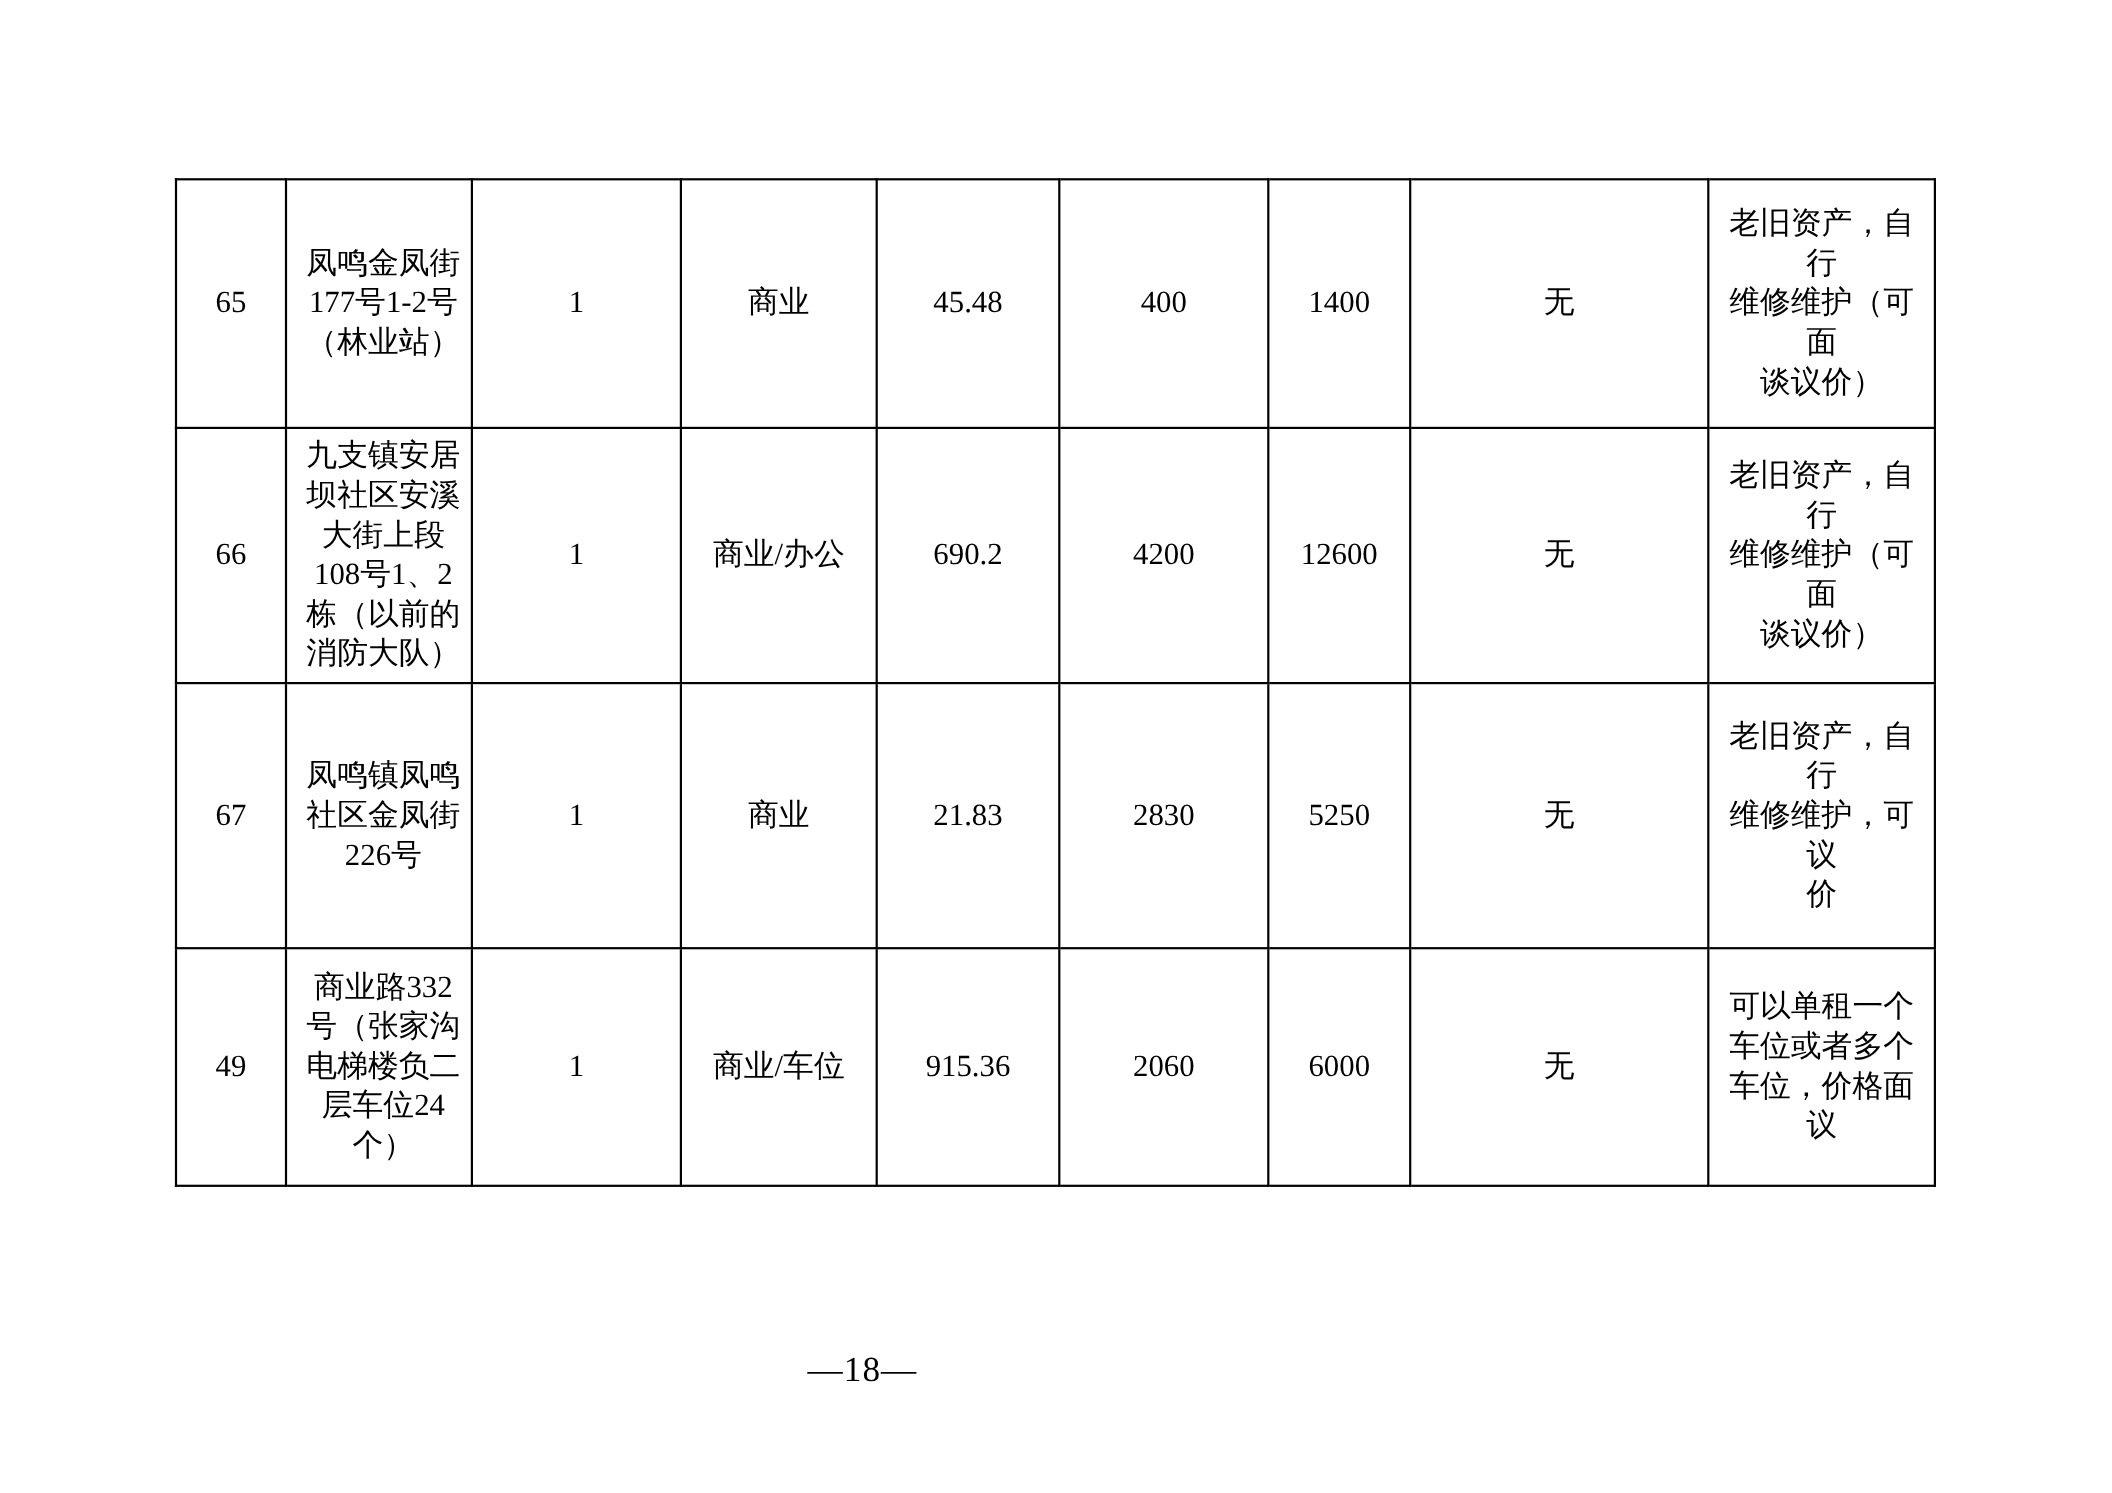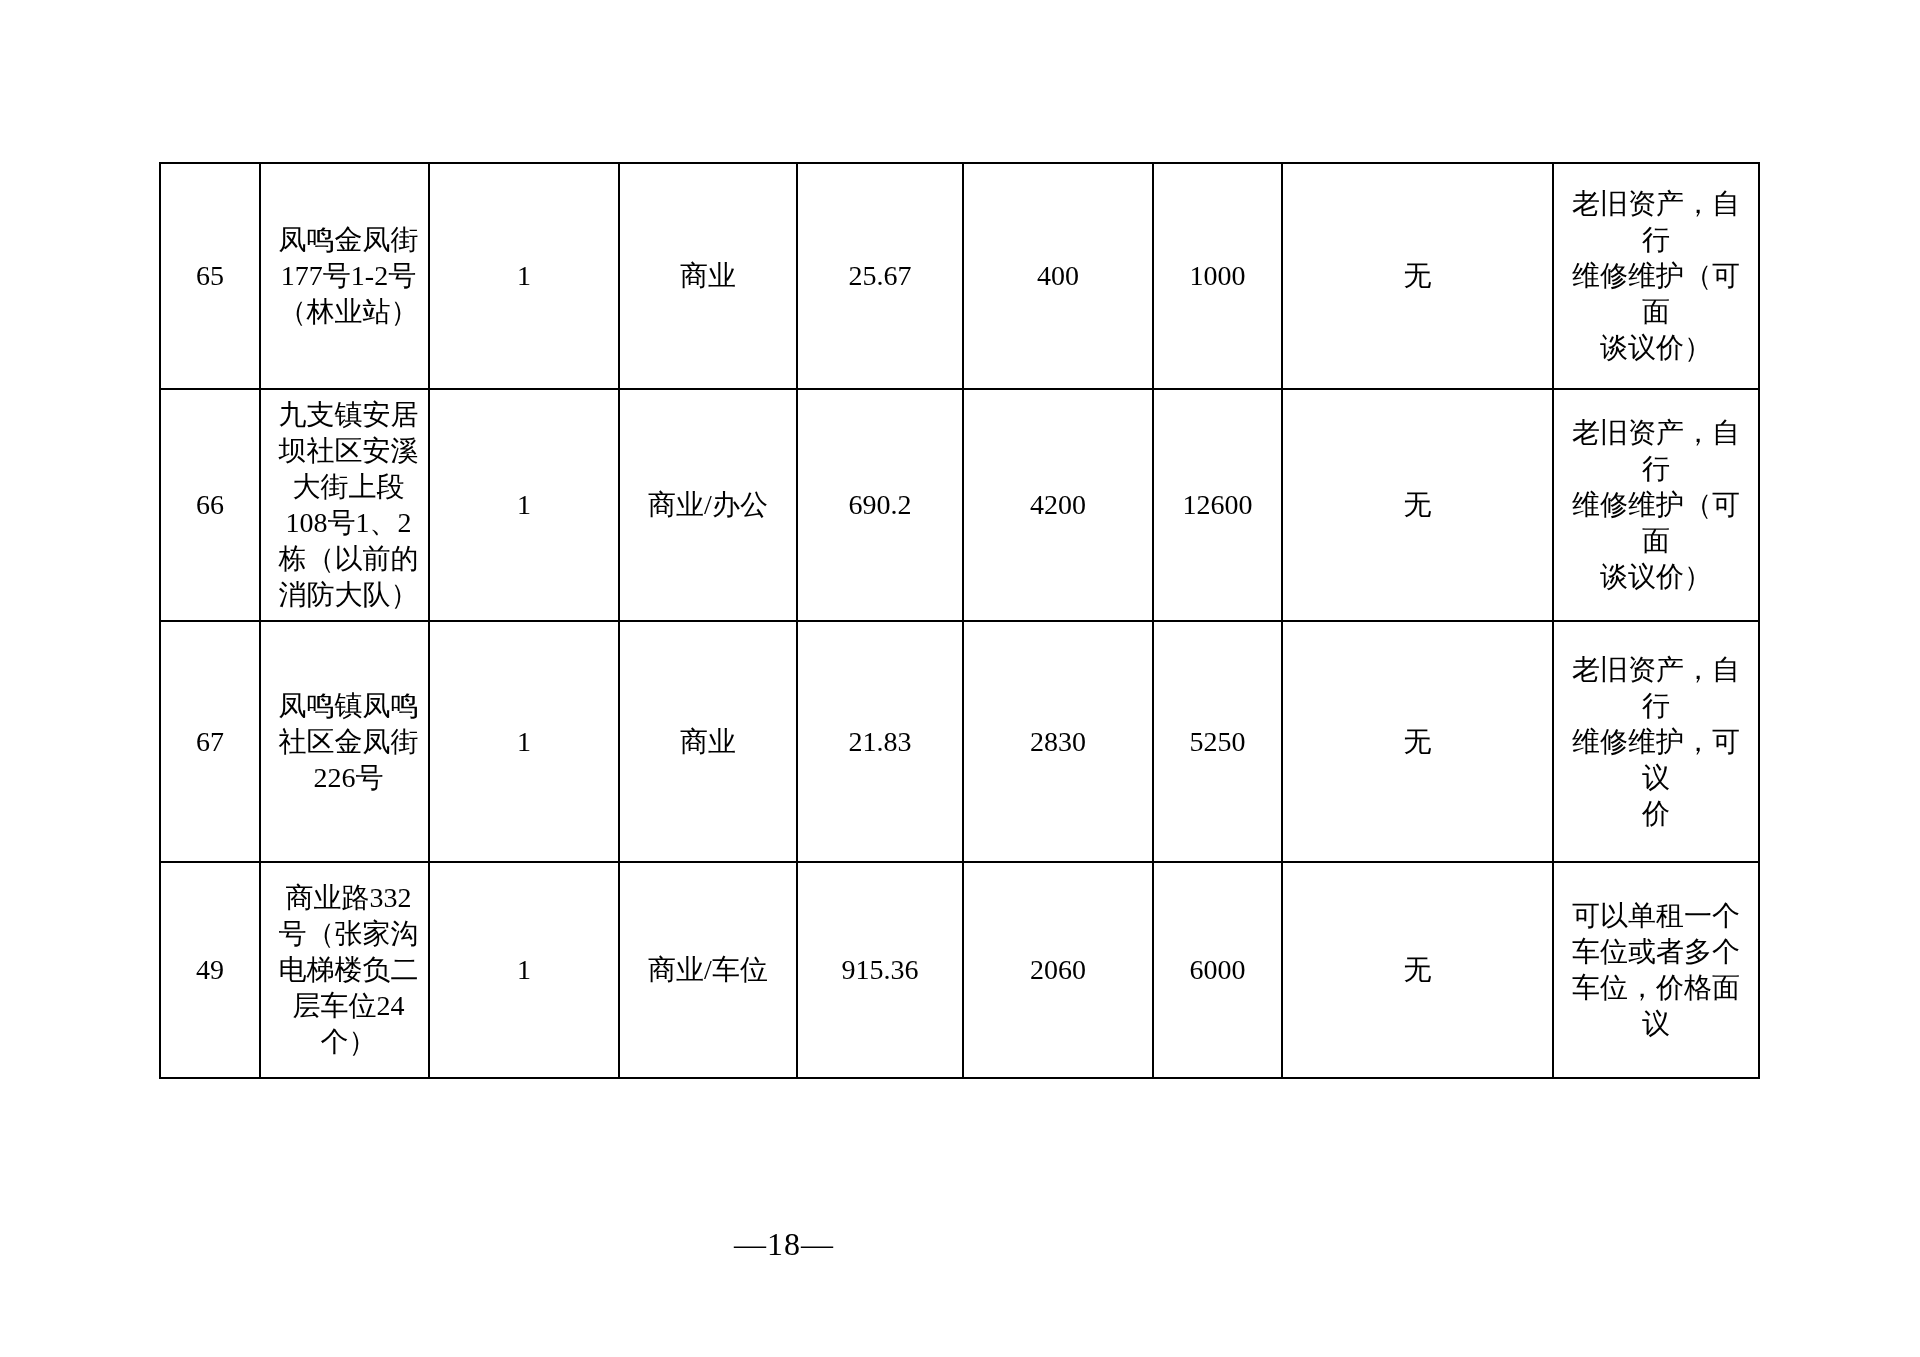"25.67" td { text: 25.67 -> 45.48 }
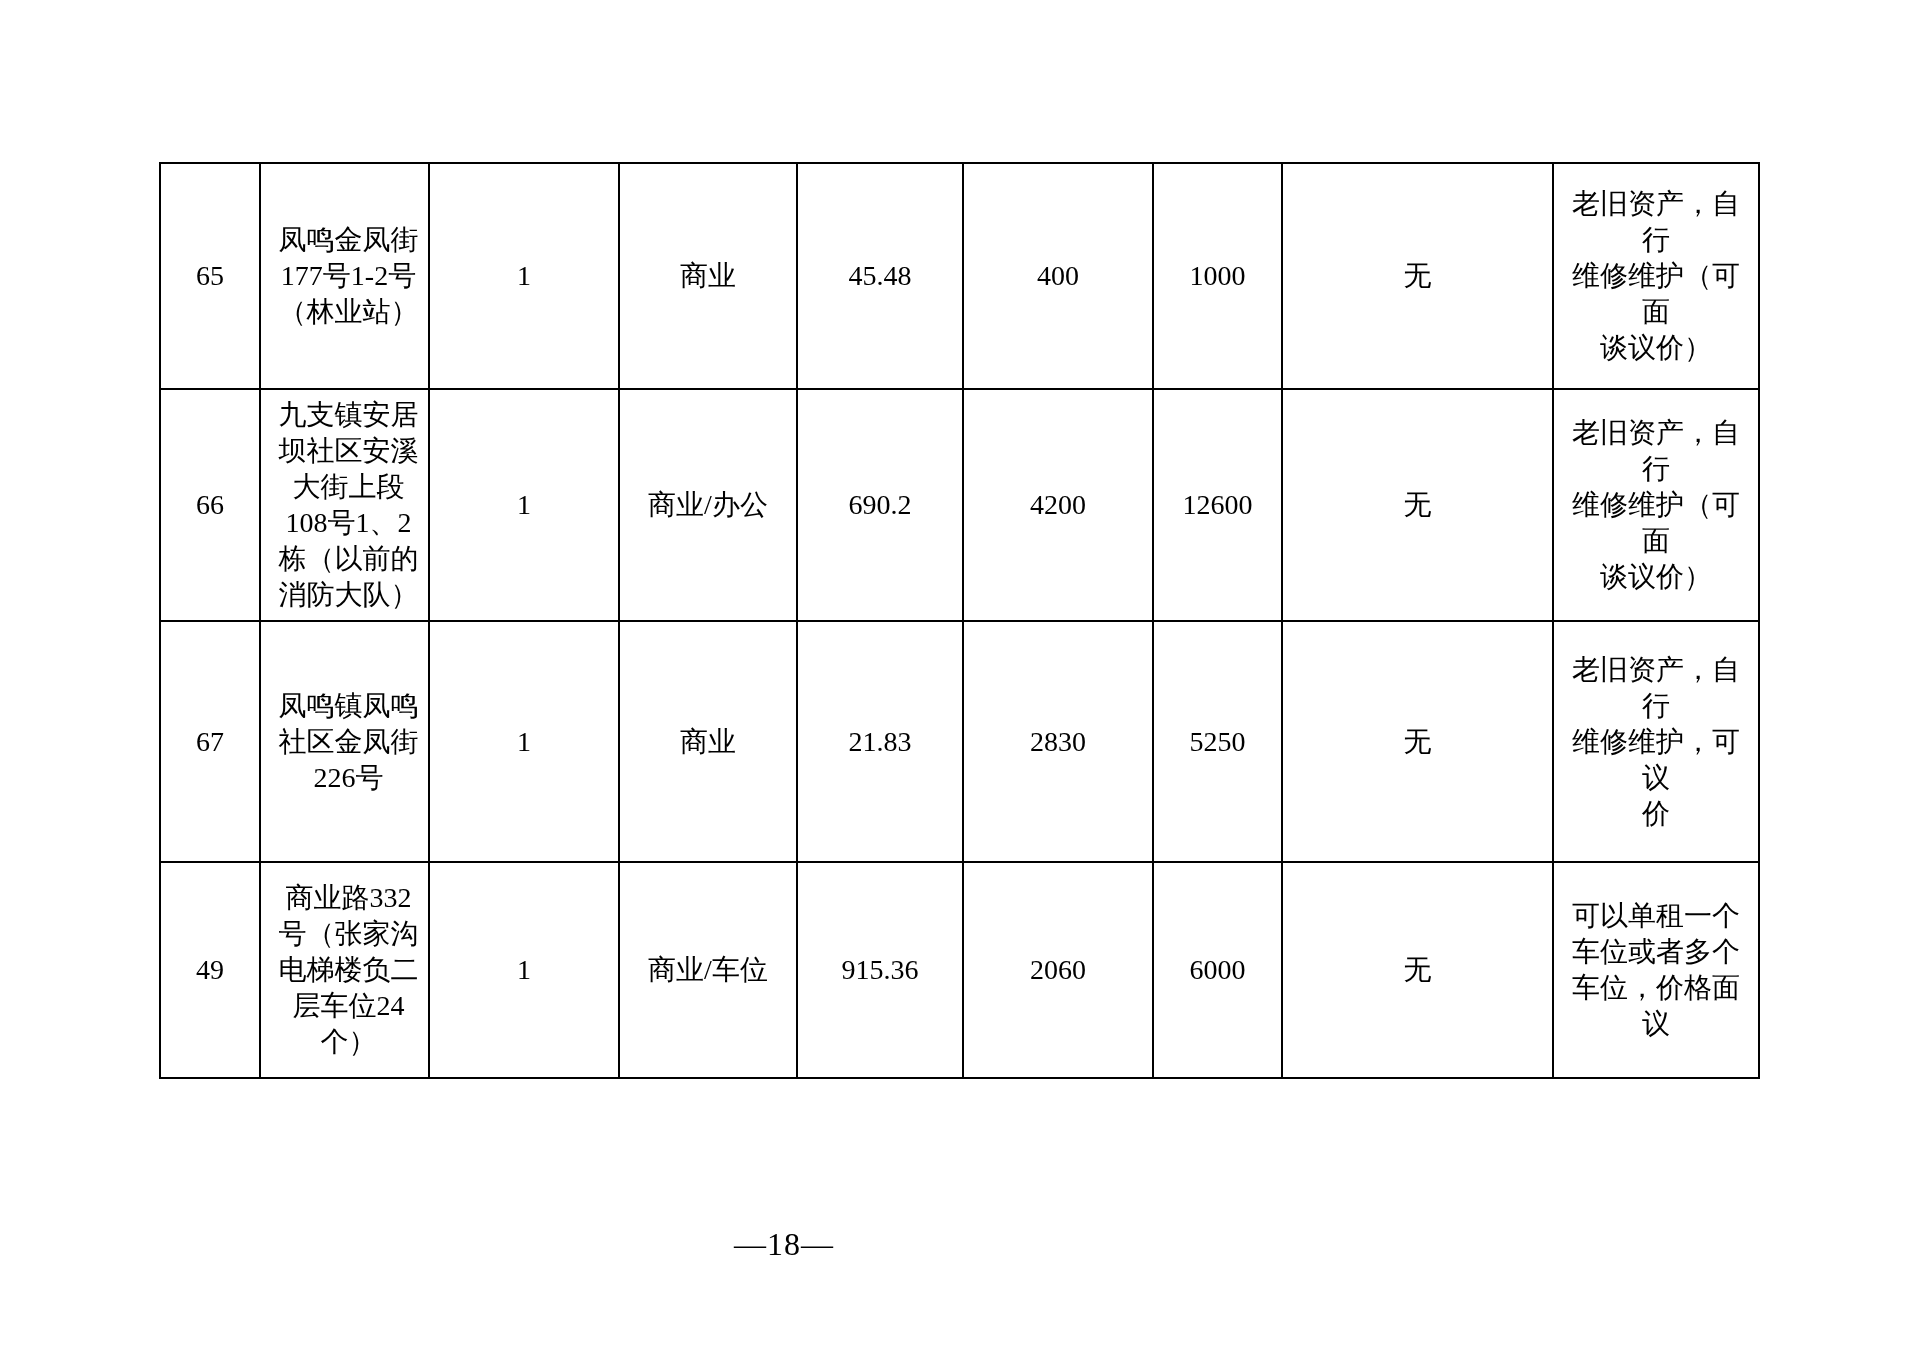"1000" td { text: 1000 -> 1400 }
